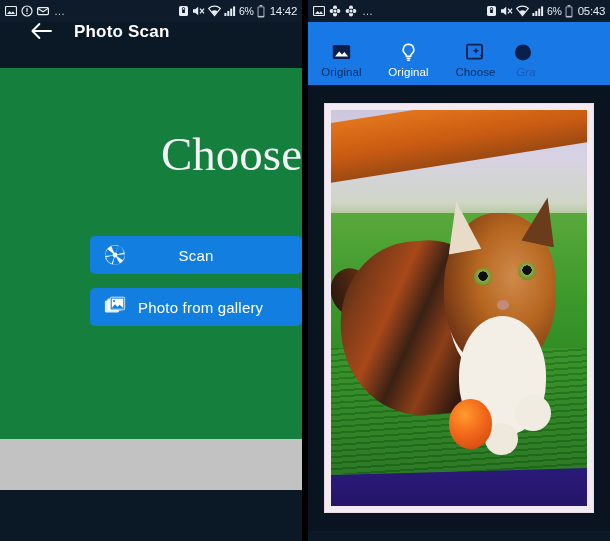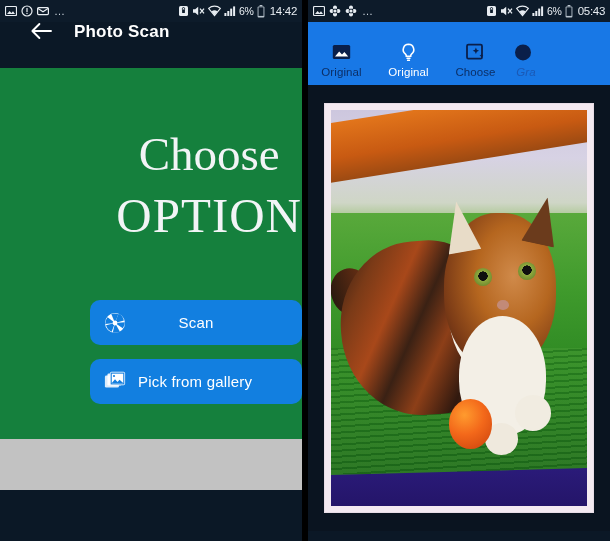"OPTION" div.choose-2 { html: <div>OPTION</div> -> none }
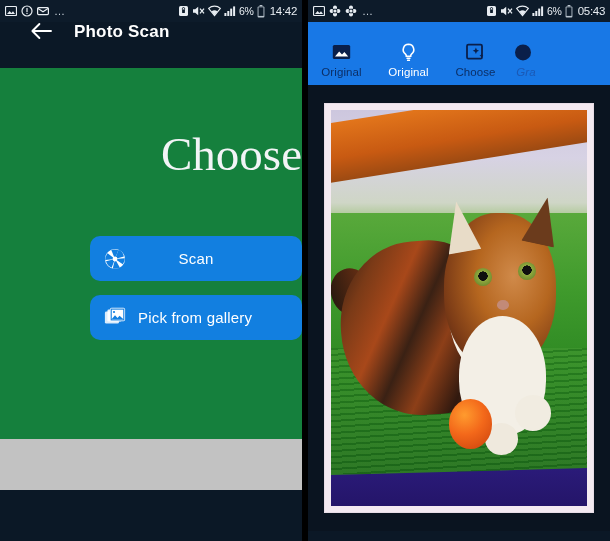"Scan" .btn { border-radius: 10px -> 5px; height: 45px -> 38px }
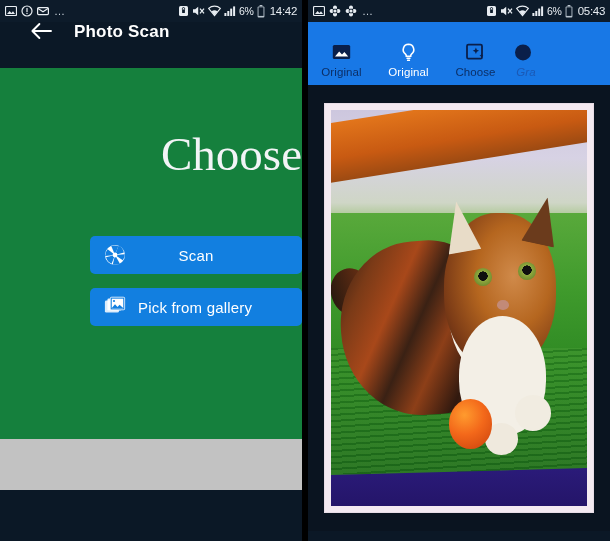"Pick from gallery" span.blab { text: Pick -> Photo }
